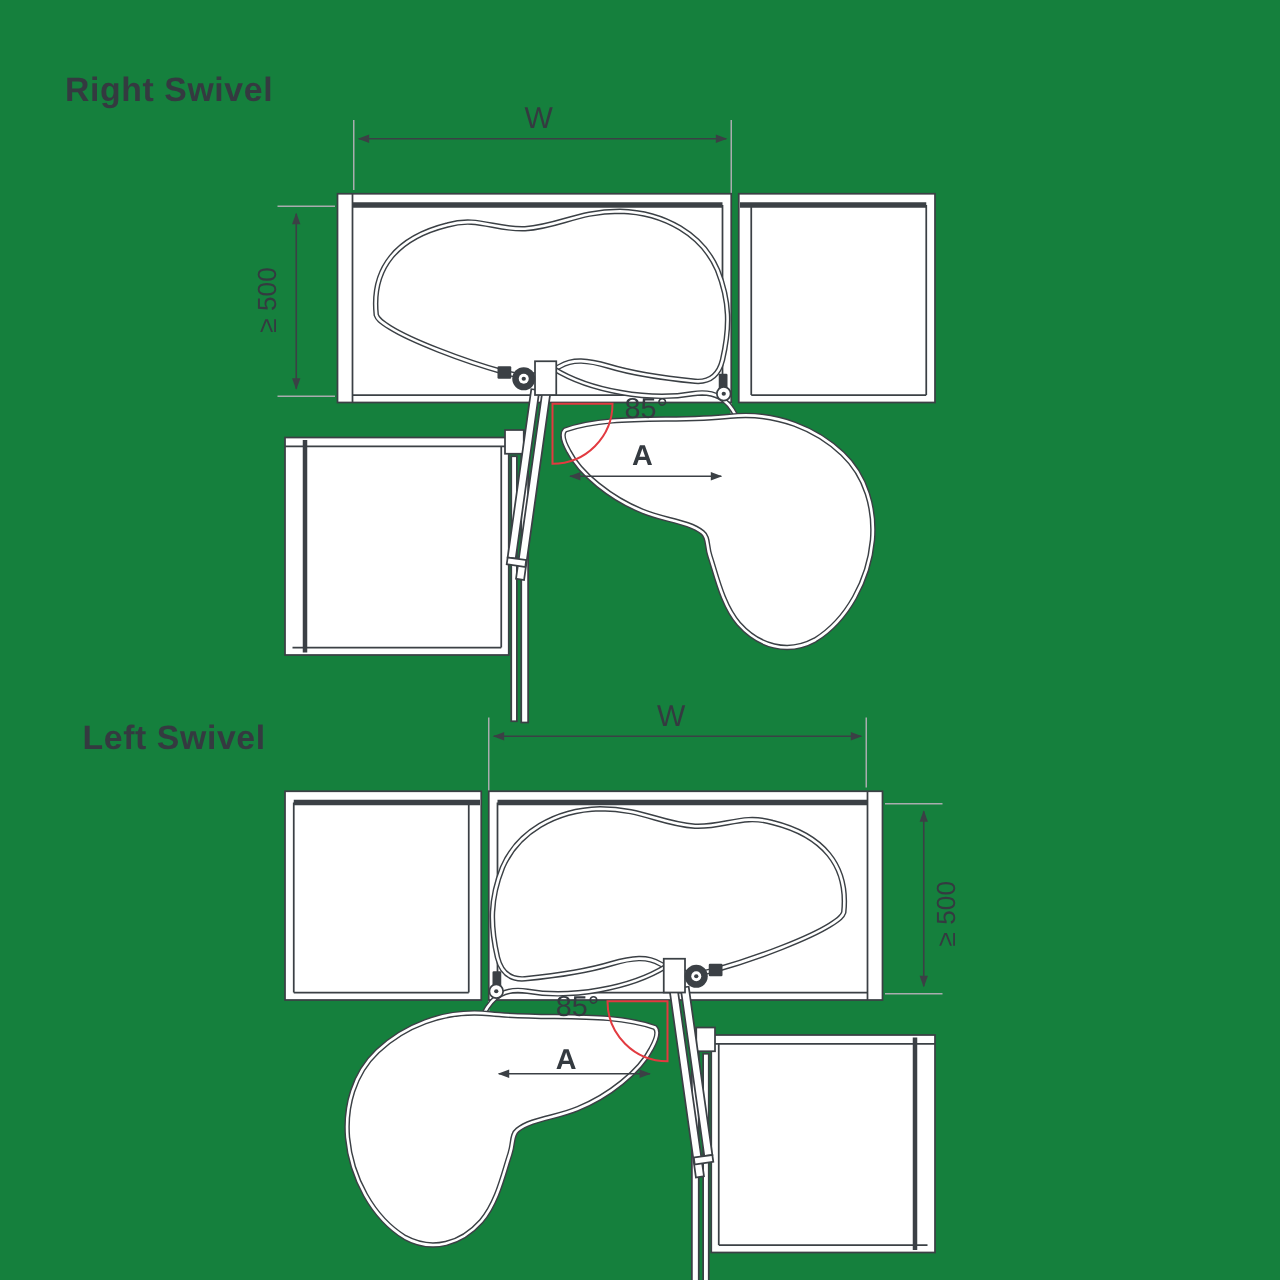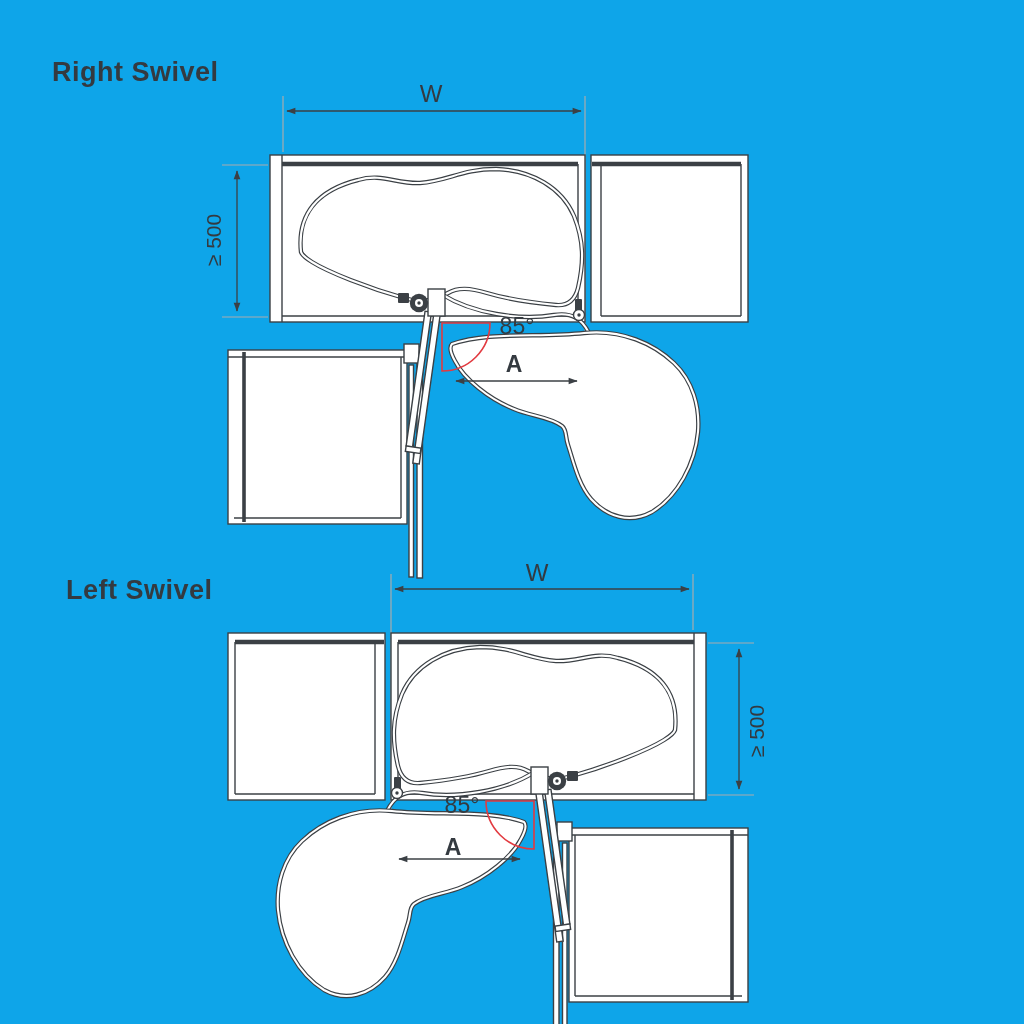"Right Swivel" .stage { background: #0ea5e9 -> #15803d }
